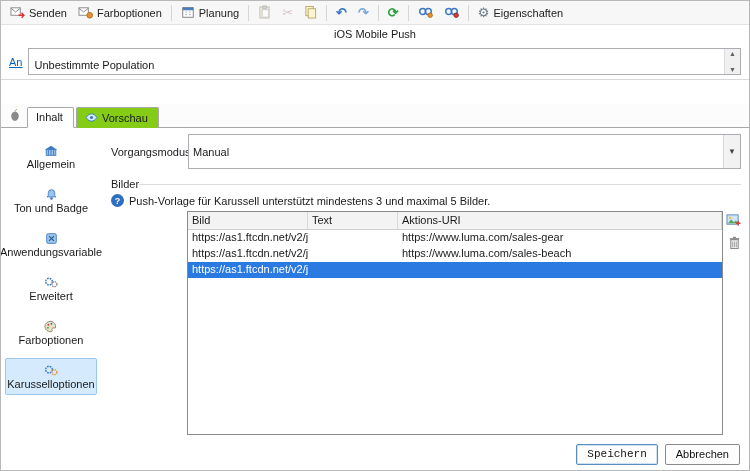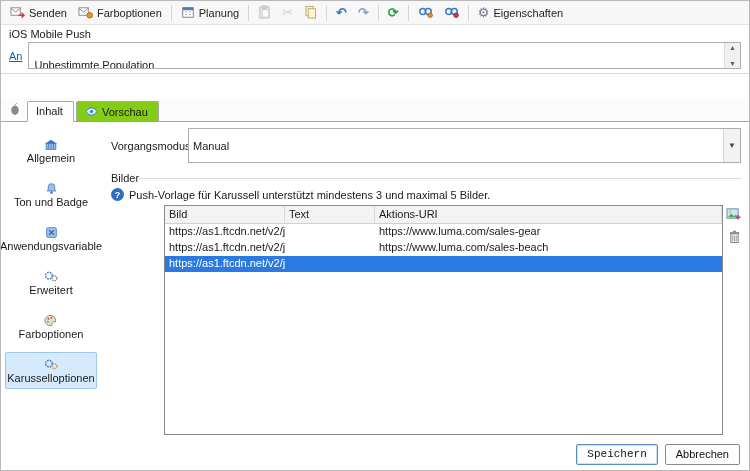"iOS Mobile Push" .title-row { padding: 3px 8px 1px 8px -> 3px 8px 7px 8px; text-align: none -> center }
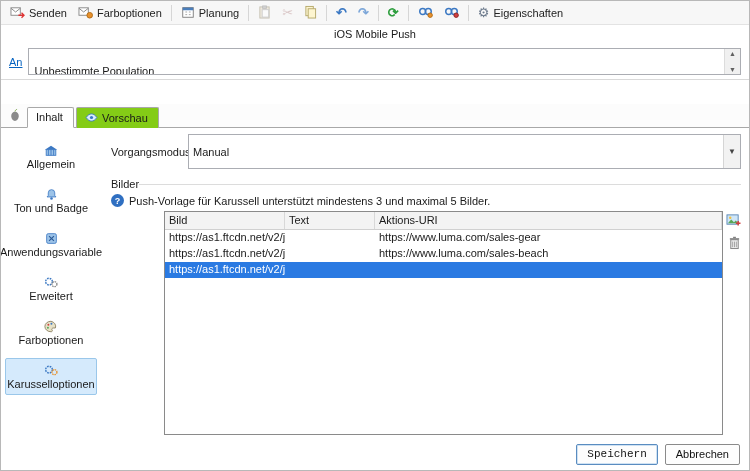"Unbestimmte Population" .an-box { padding: 16px 20px 3px 5px -> 10px 20px 3px 5px }
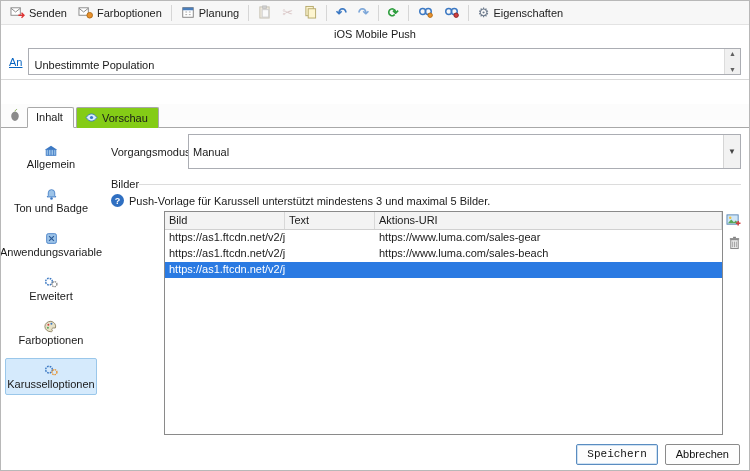"Bild" .table-zone { margin-left: 53px -> 76px }
